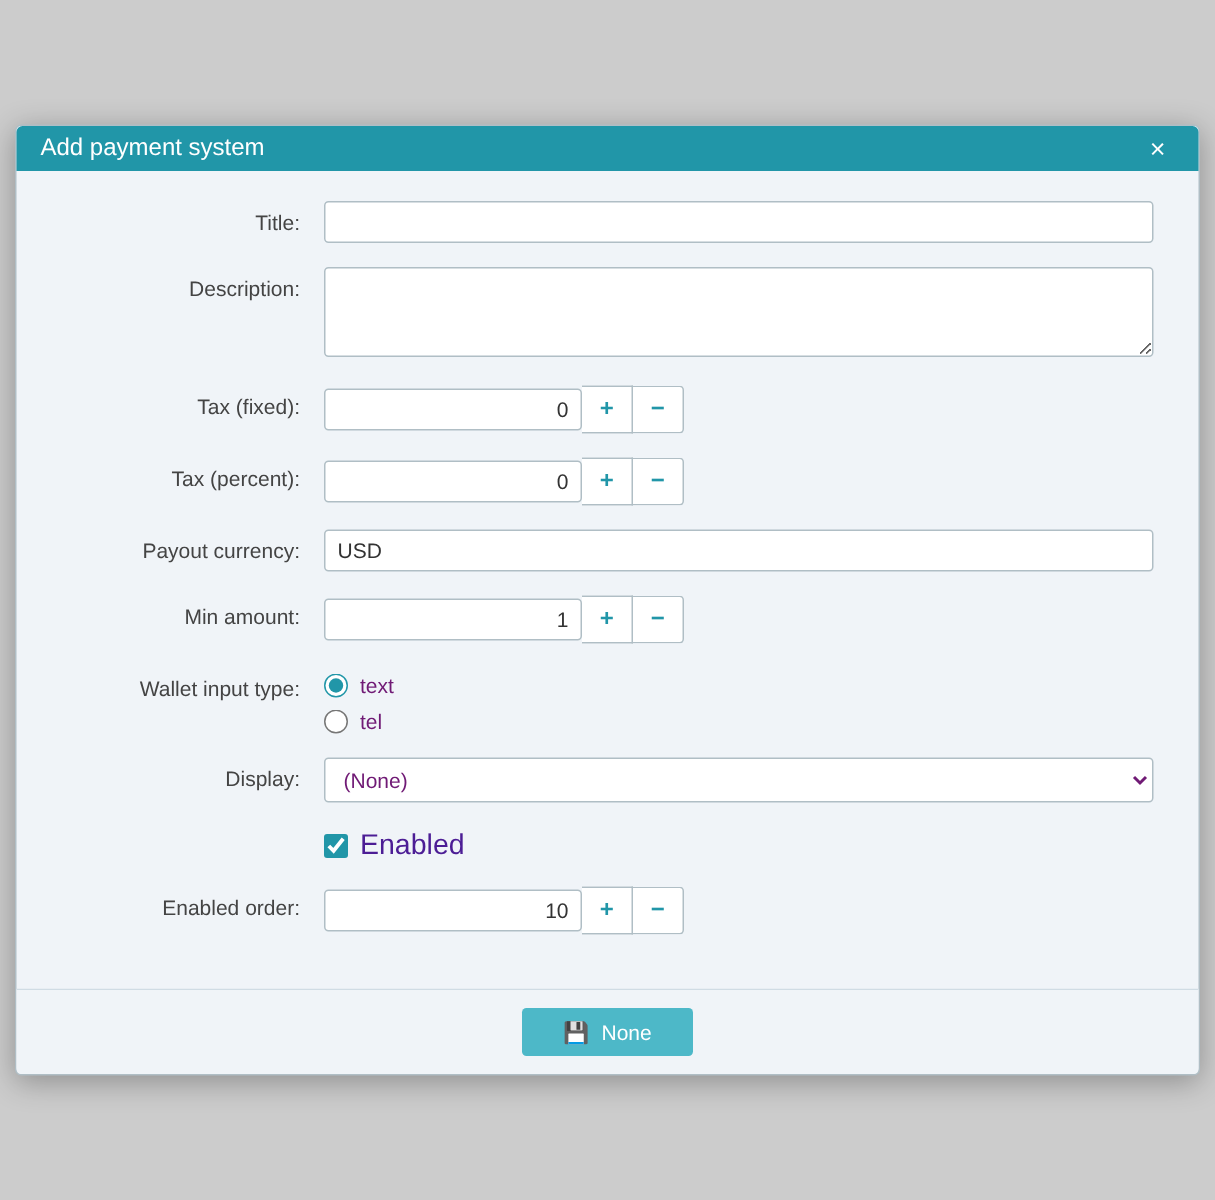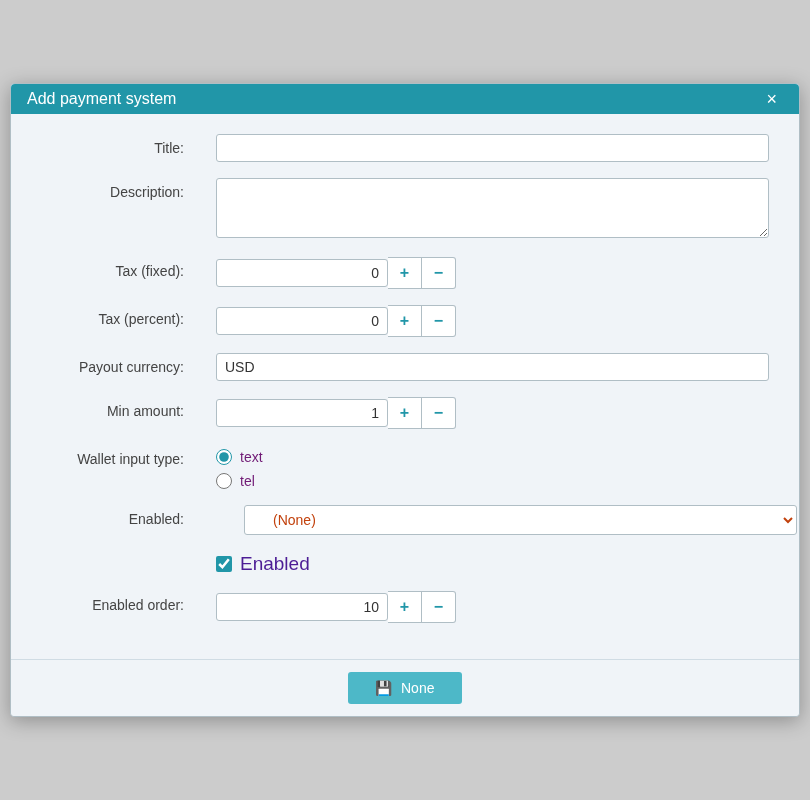"Title:" .form-label { padding-right: 32px -> 16px }
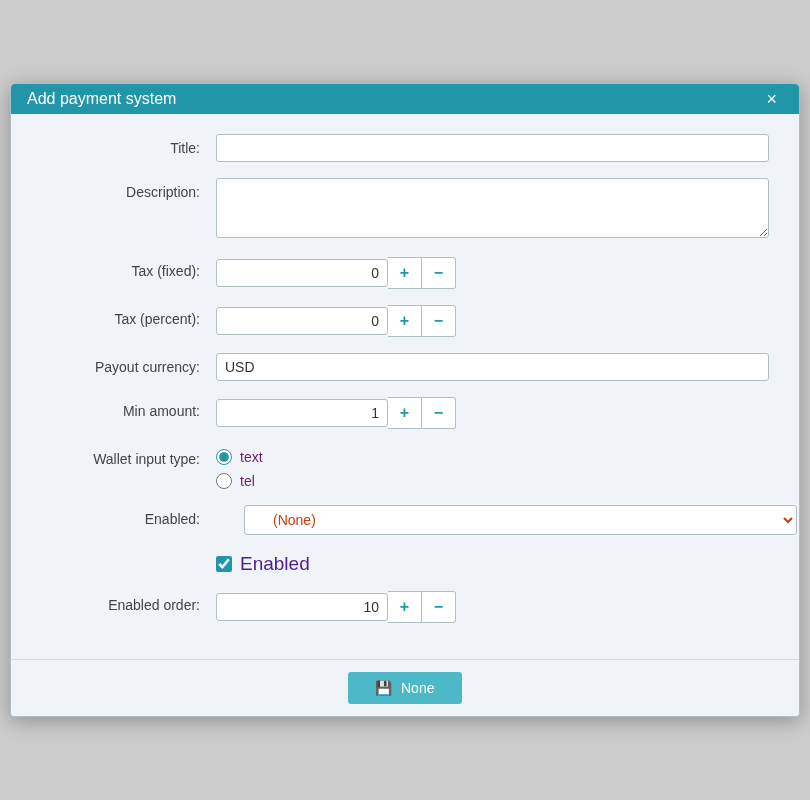"Enabled:" label.form-label { text: Enabled -> Display }
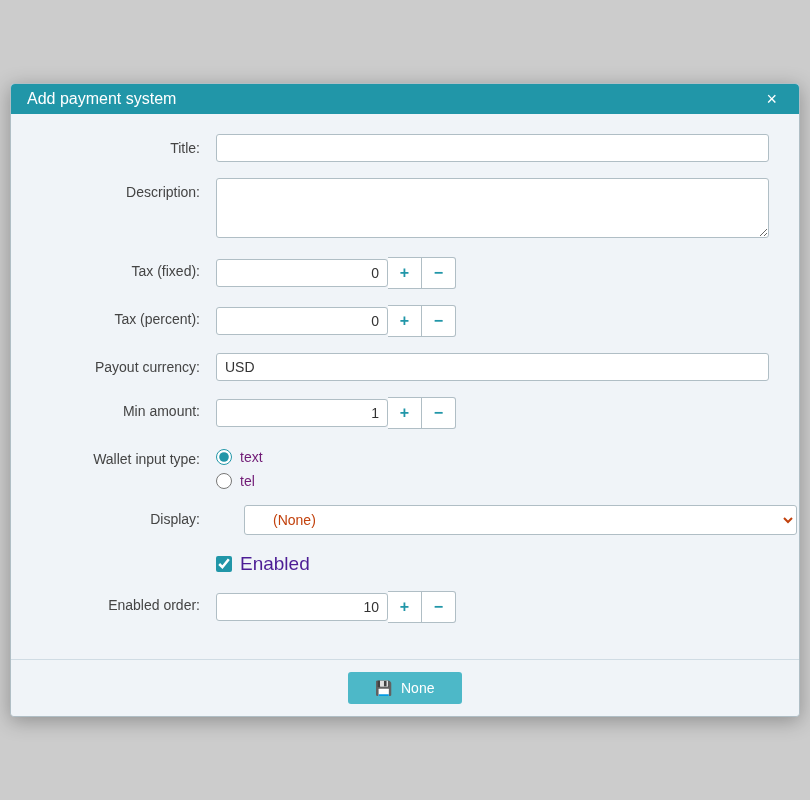"(None)" .select-control { color: #c2410c -> #701a75; margin-left: 28px -> none; padding: 5px 24px -> 5px 8px }
